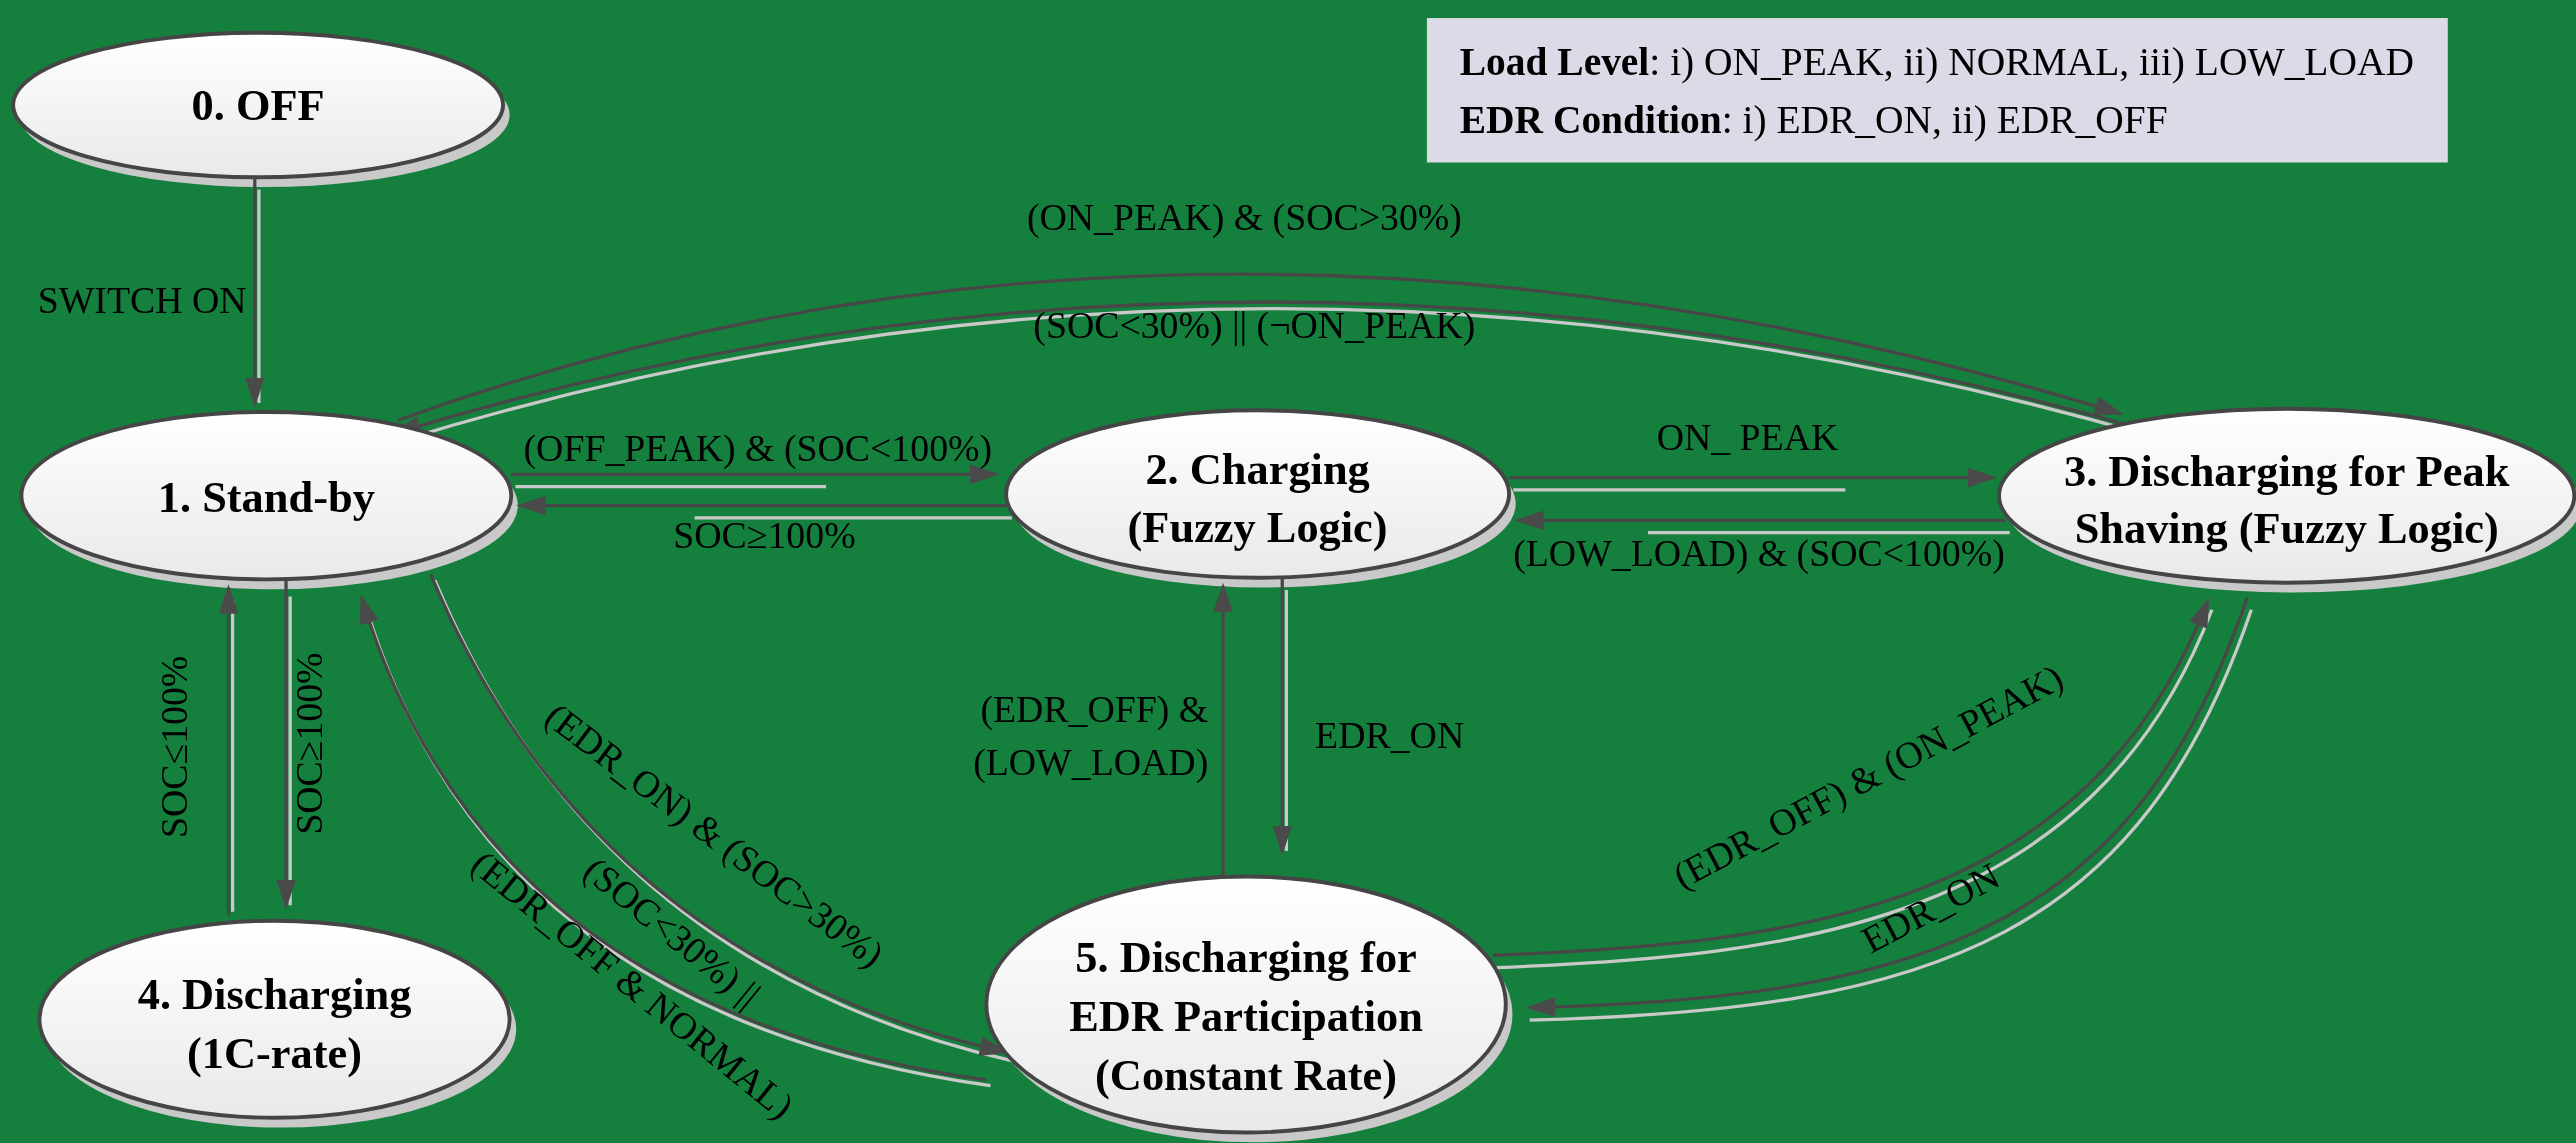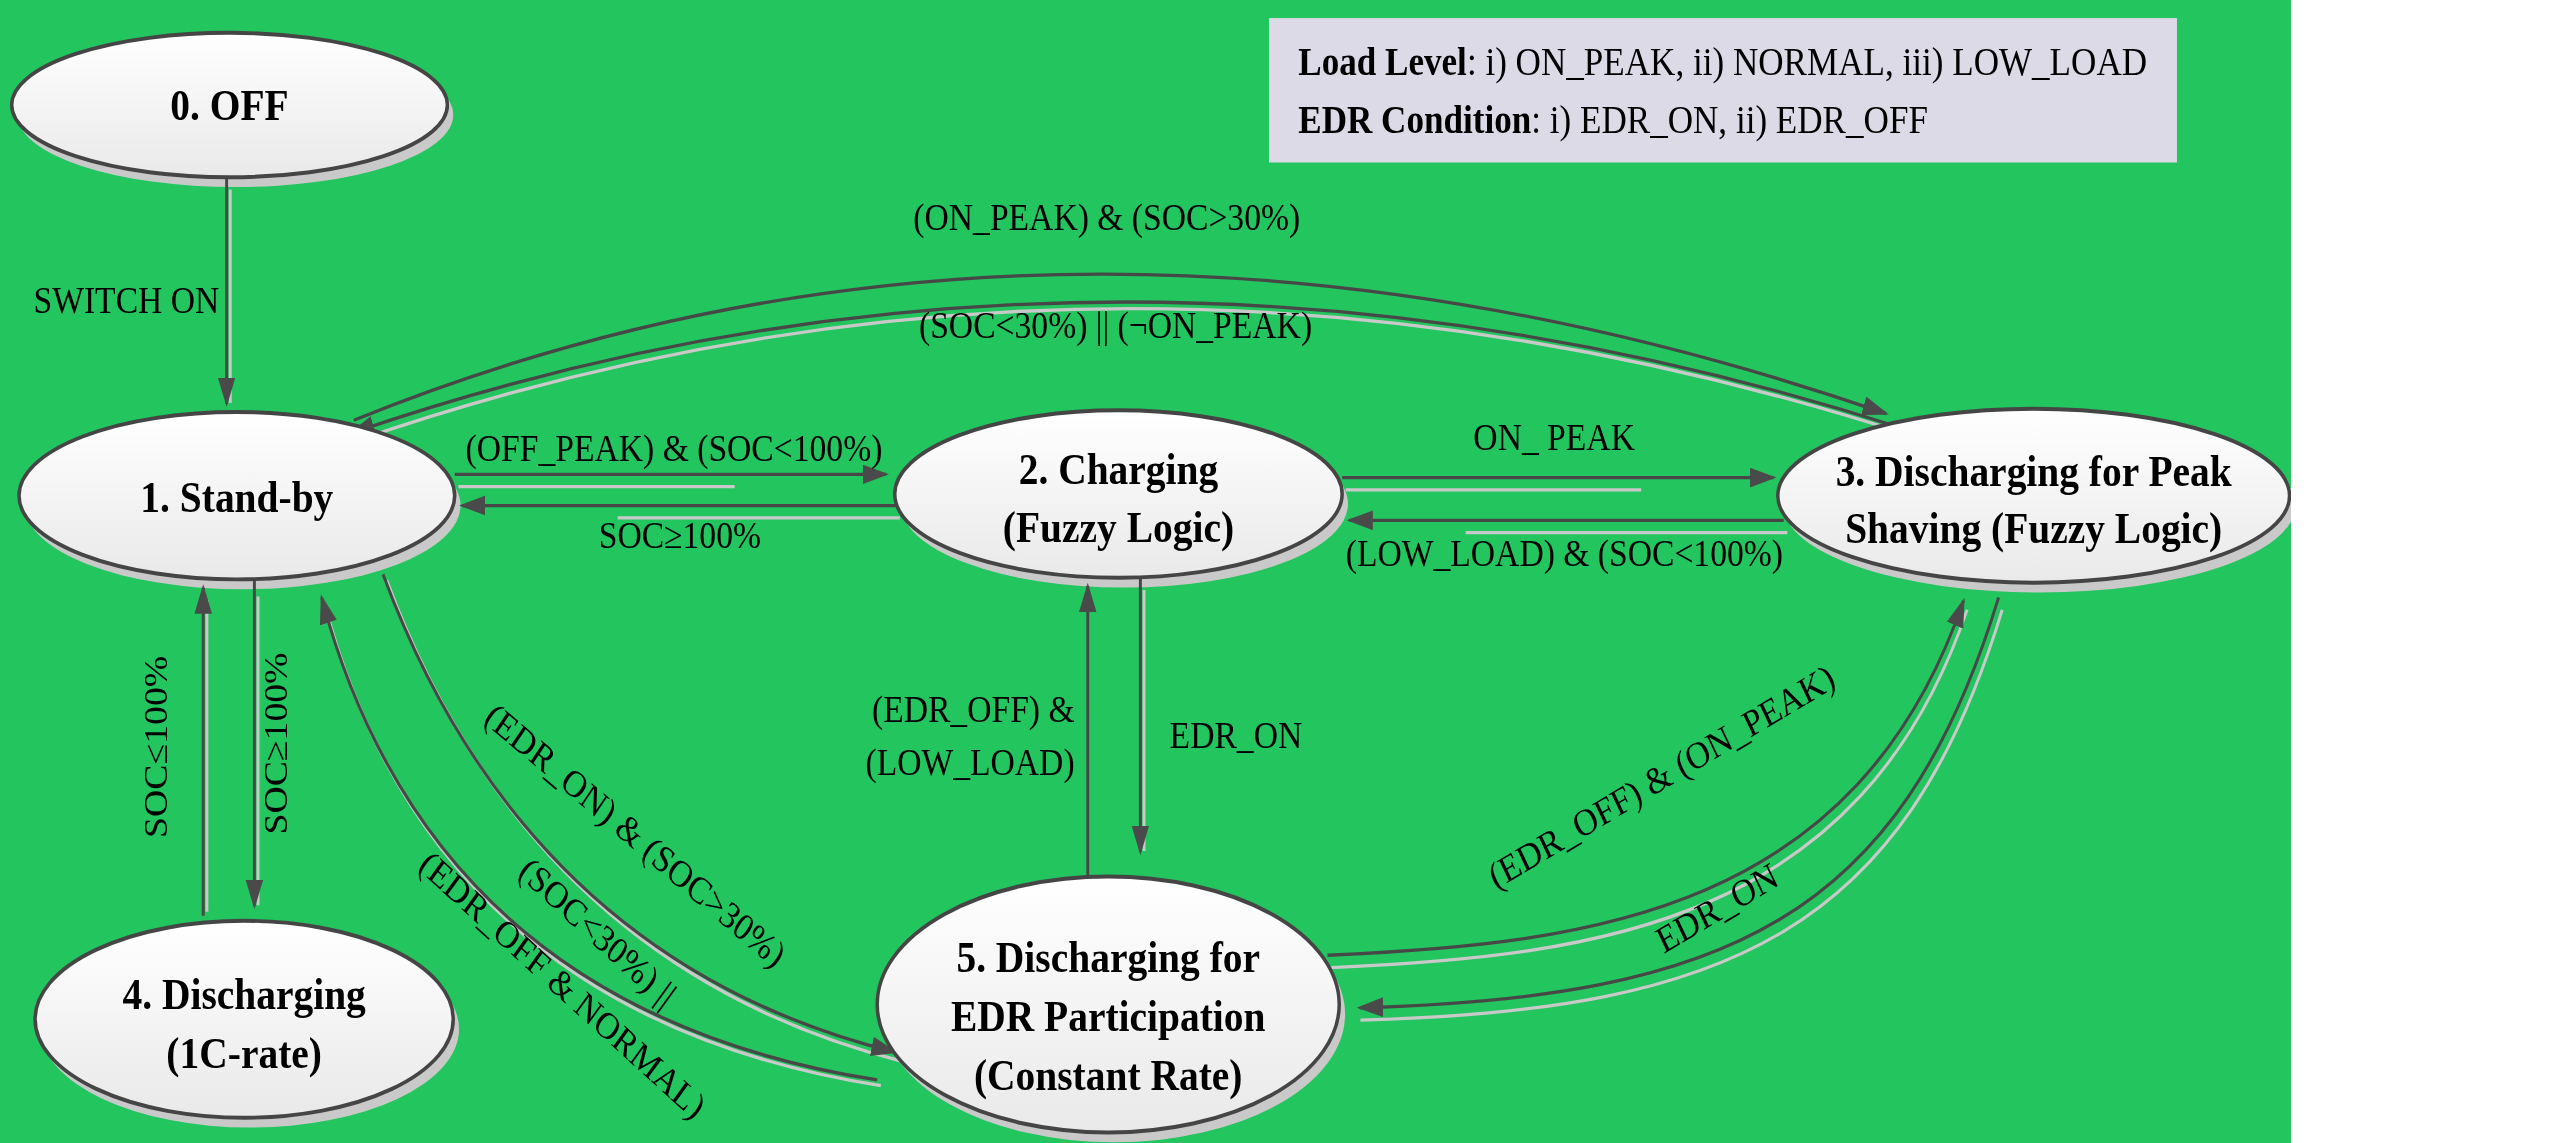"0. OFF" #stage { background: #22c55e -> #15803d; width: 2291px -> 2576px }
